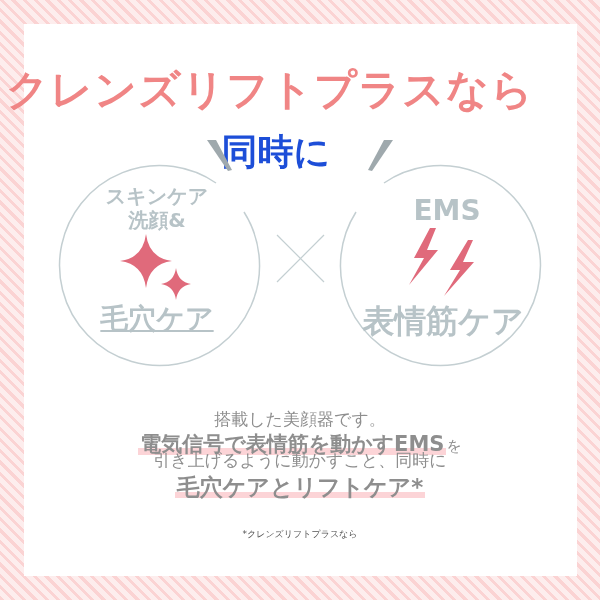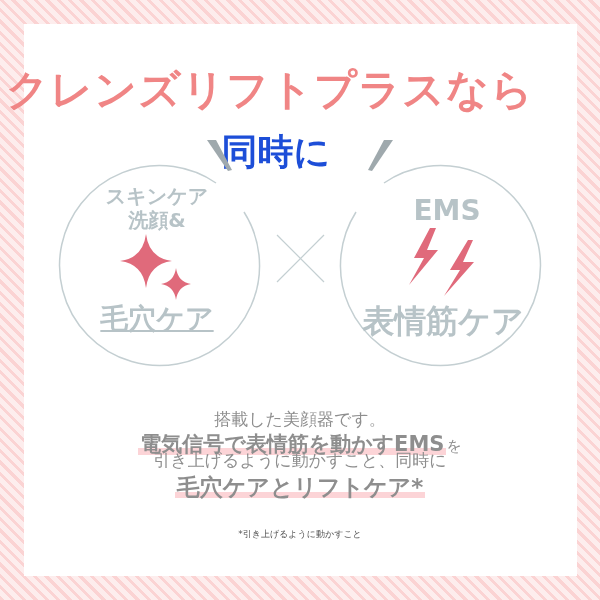"*引き上げるように動かすこと" div.body-text { text: 引き上げるように動かすこと -> クレンズリフトプラスなら }
